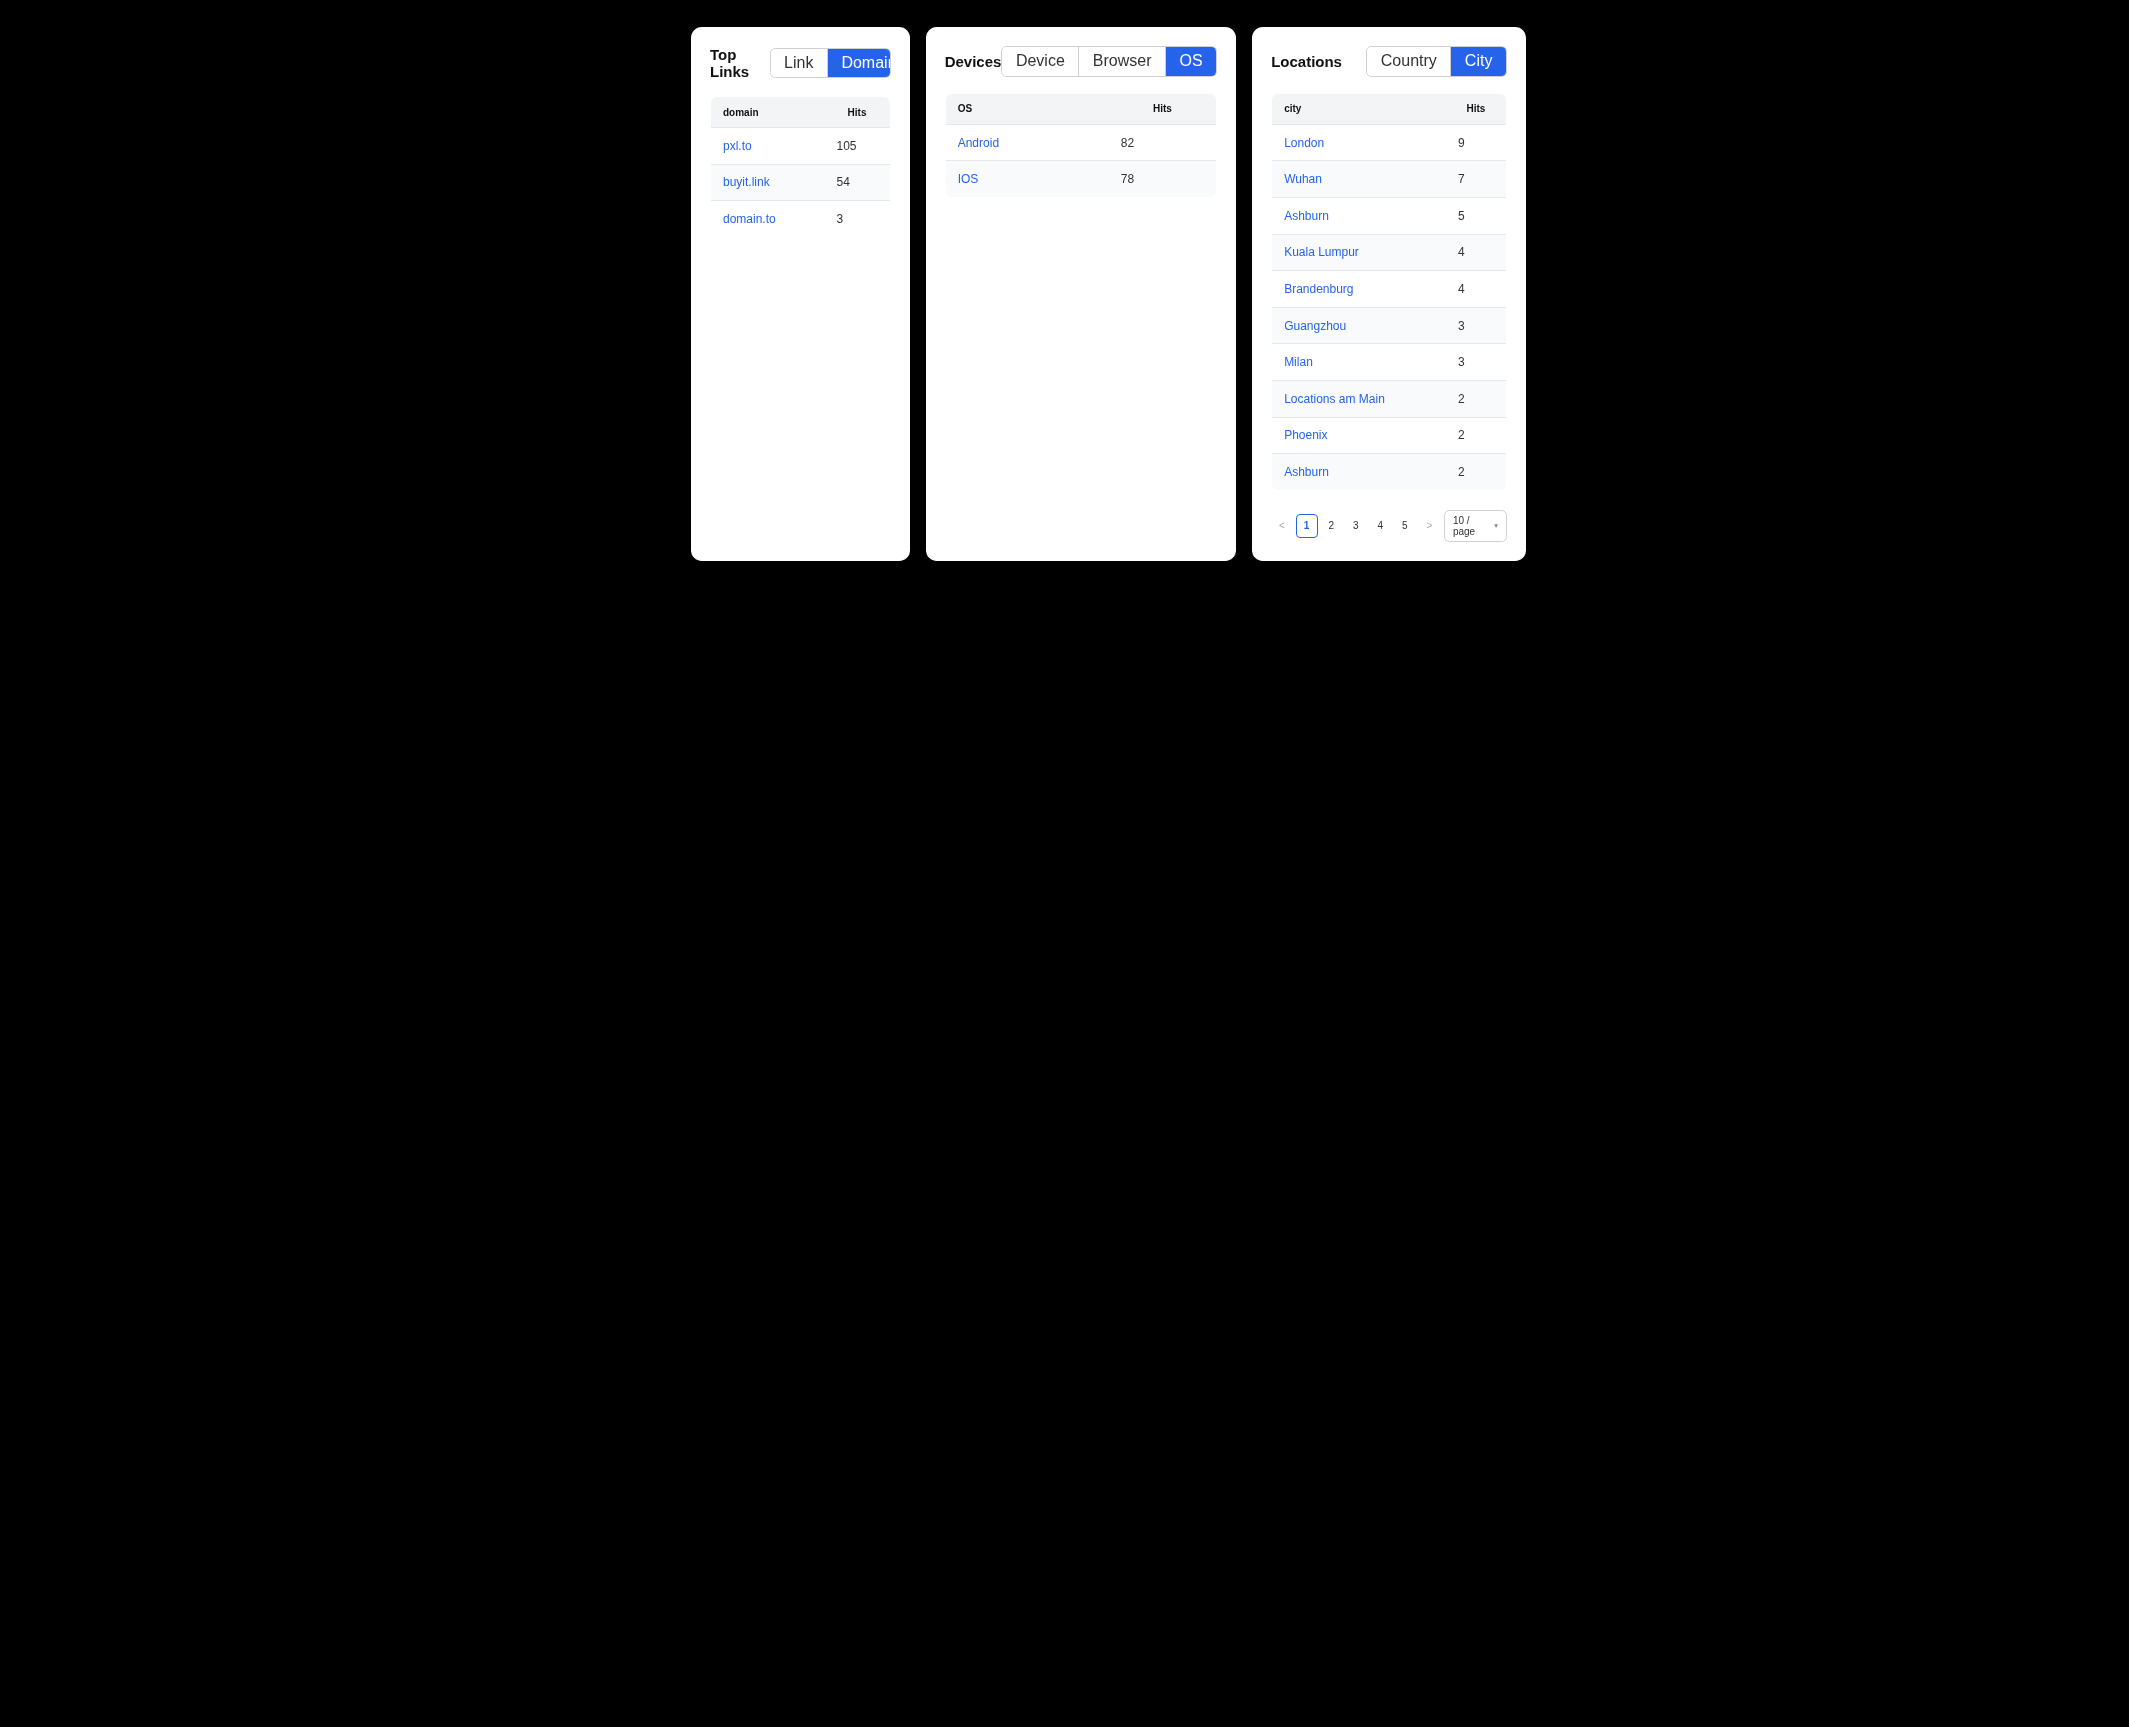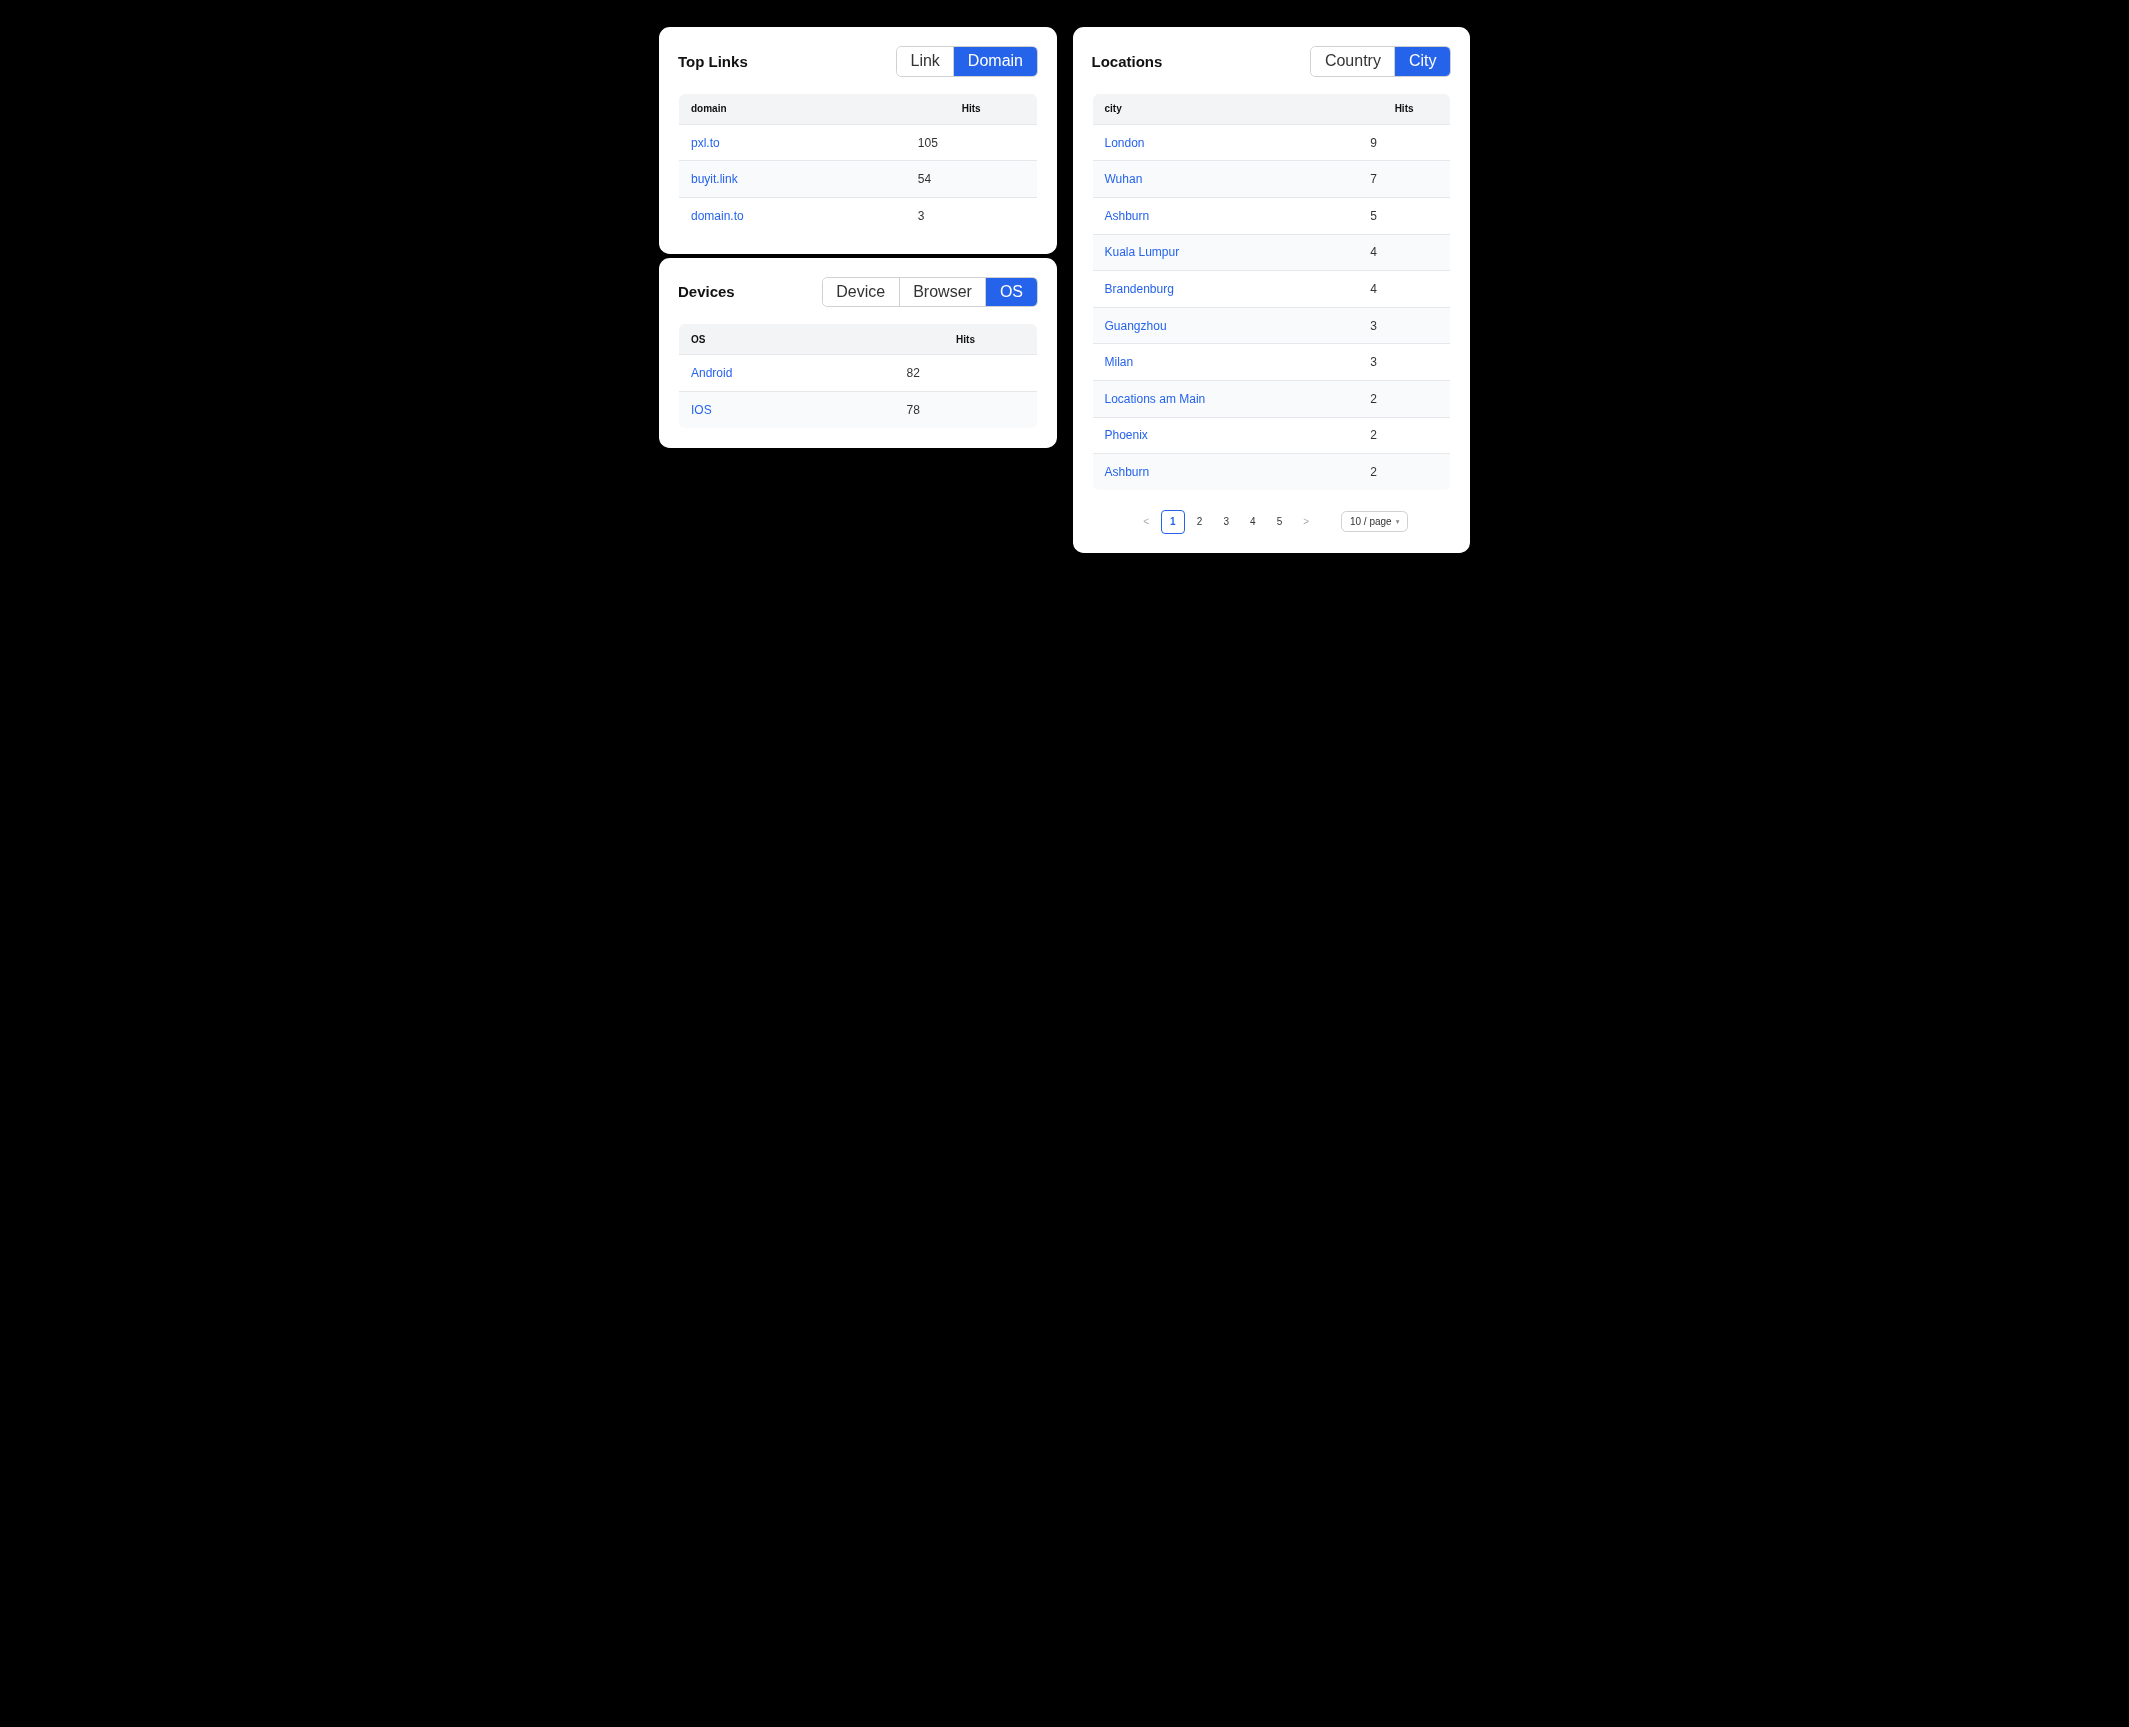"Top Links" .left-col { flex-direction: column -> row; gap: 4px -> 16px; margin-left: none -> 32px }
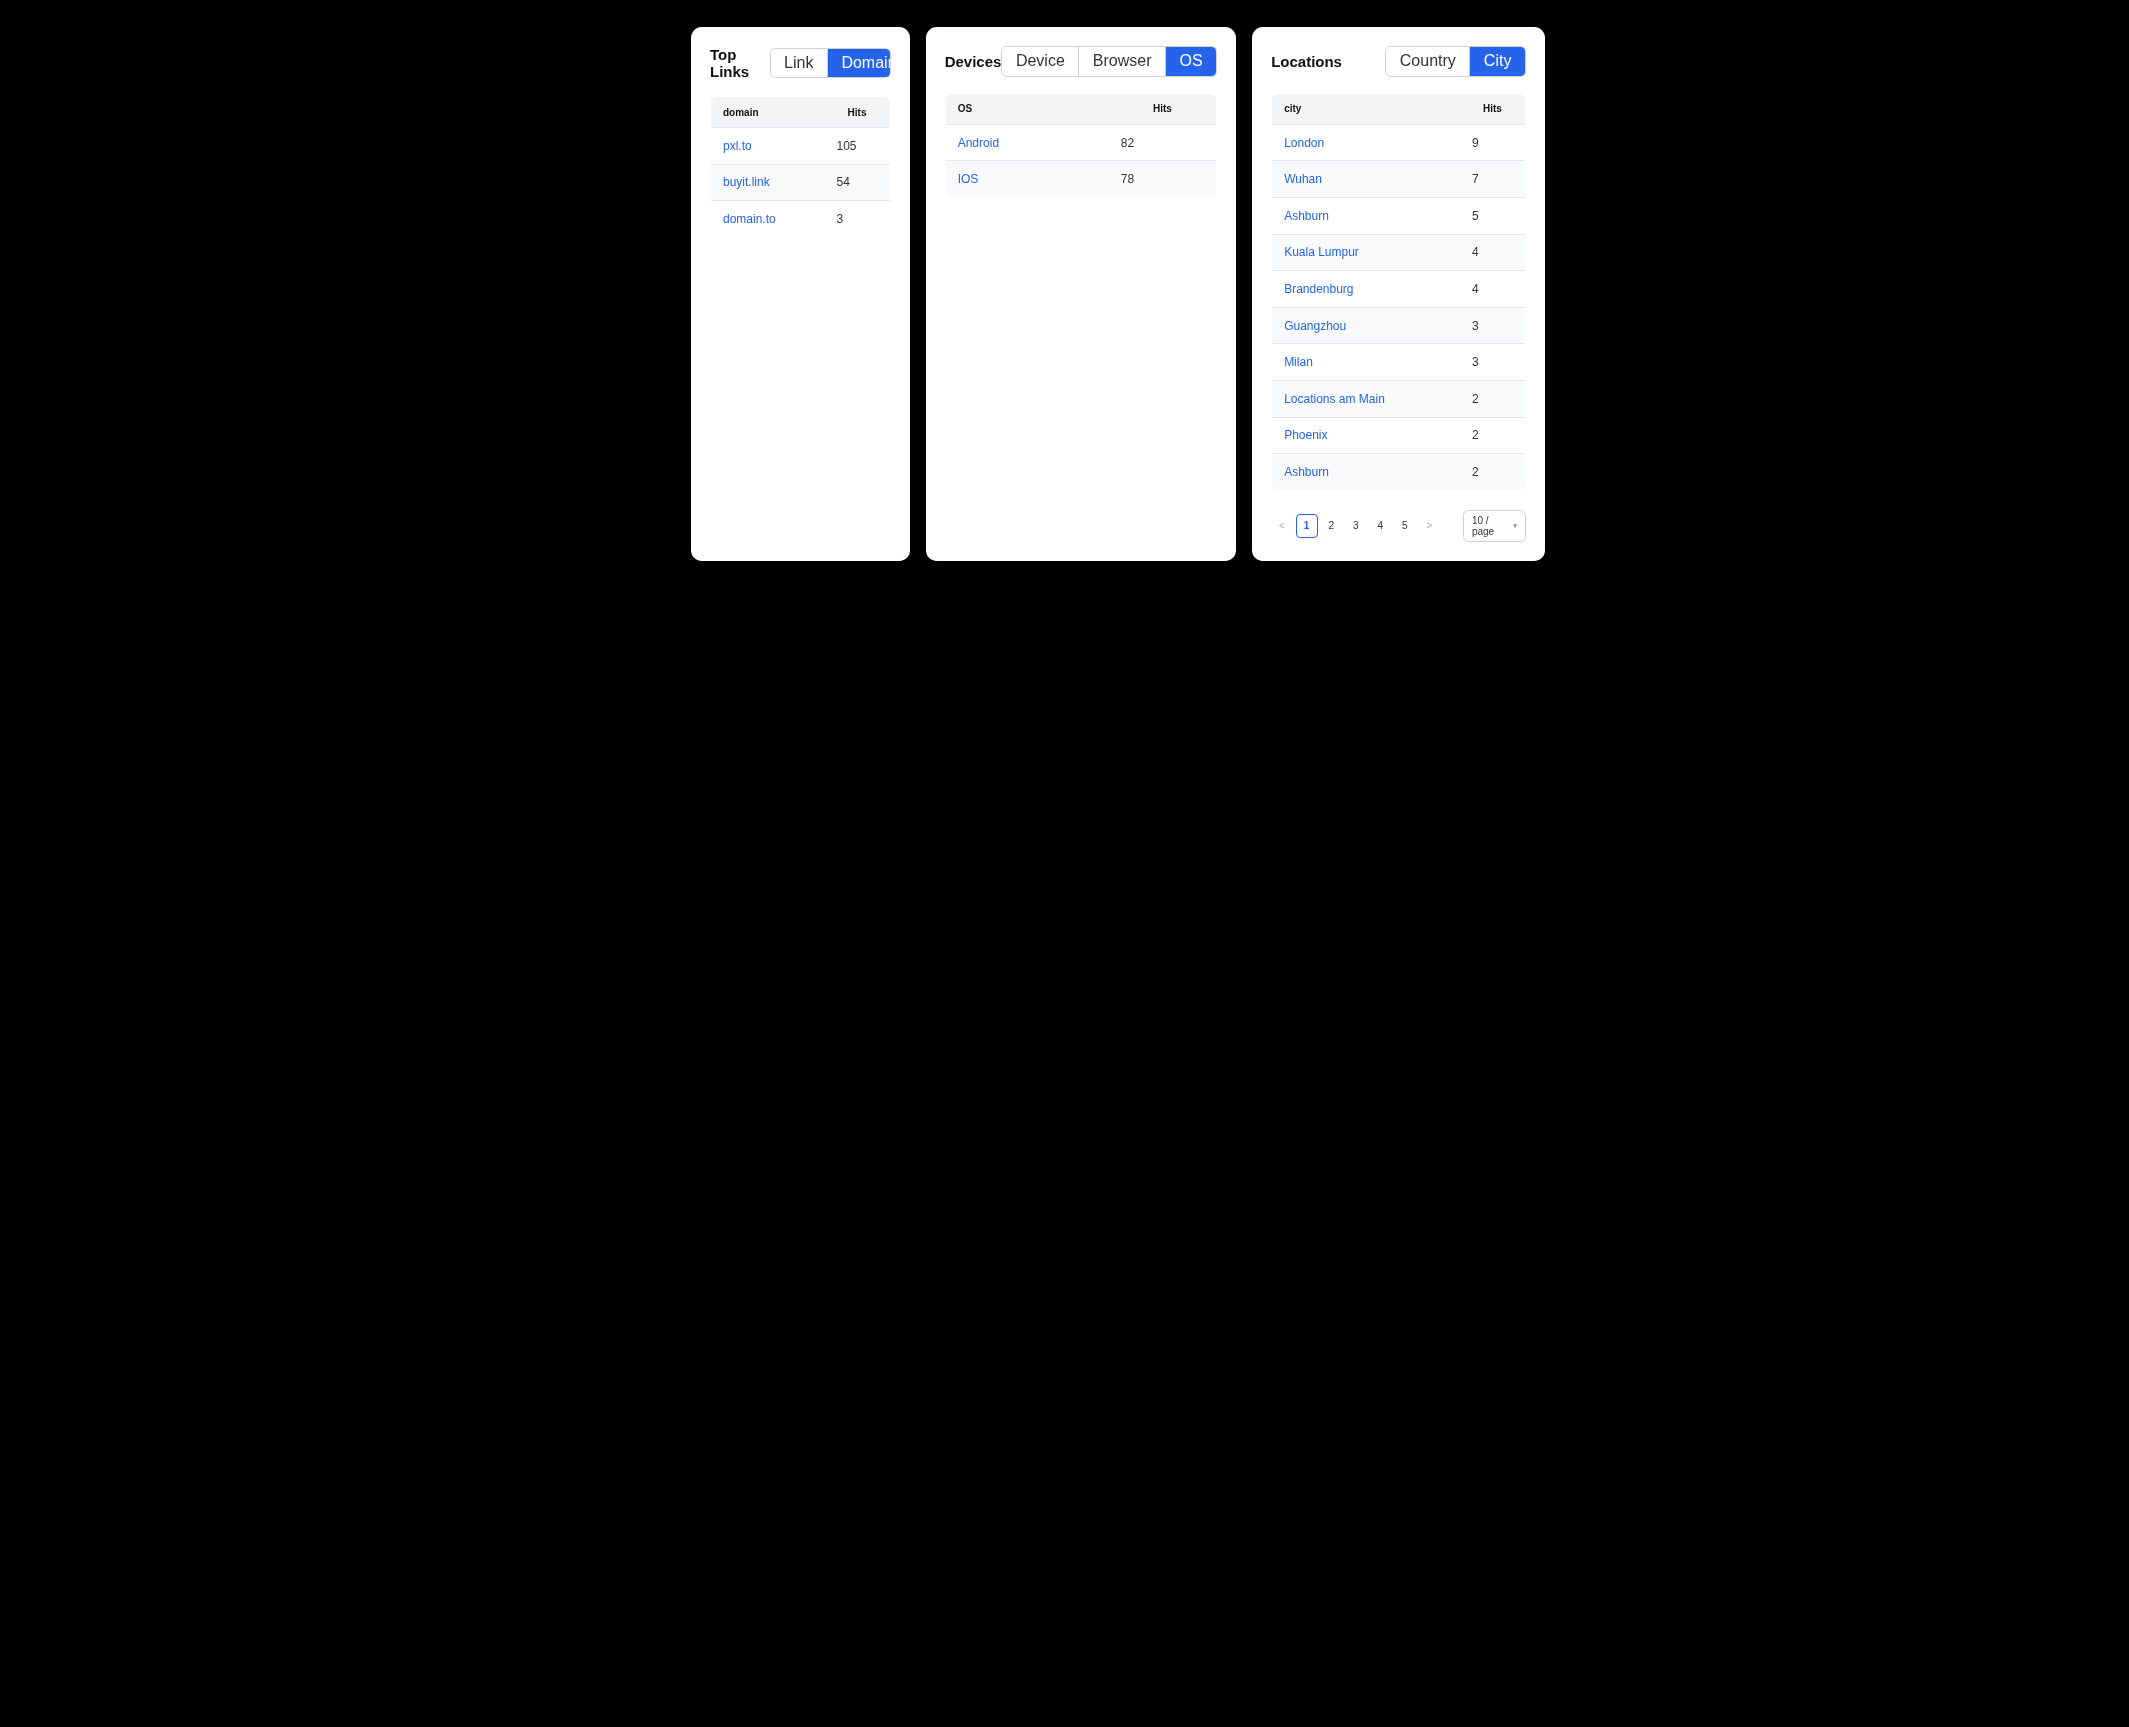"10 / page" .page-size-select { margin-left: 20px -> 1px }
